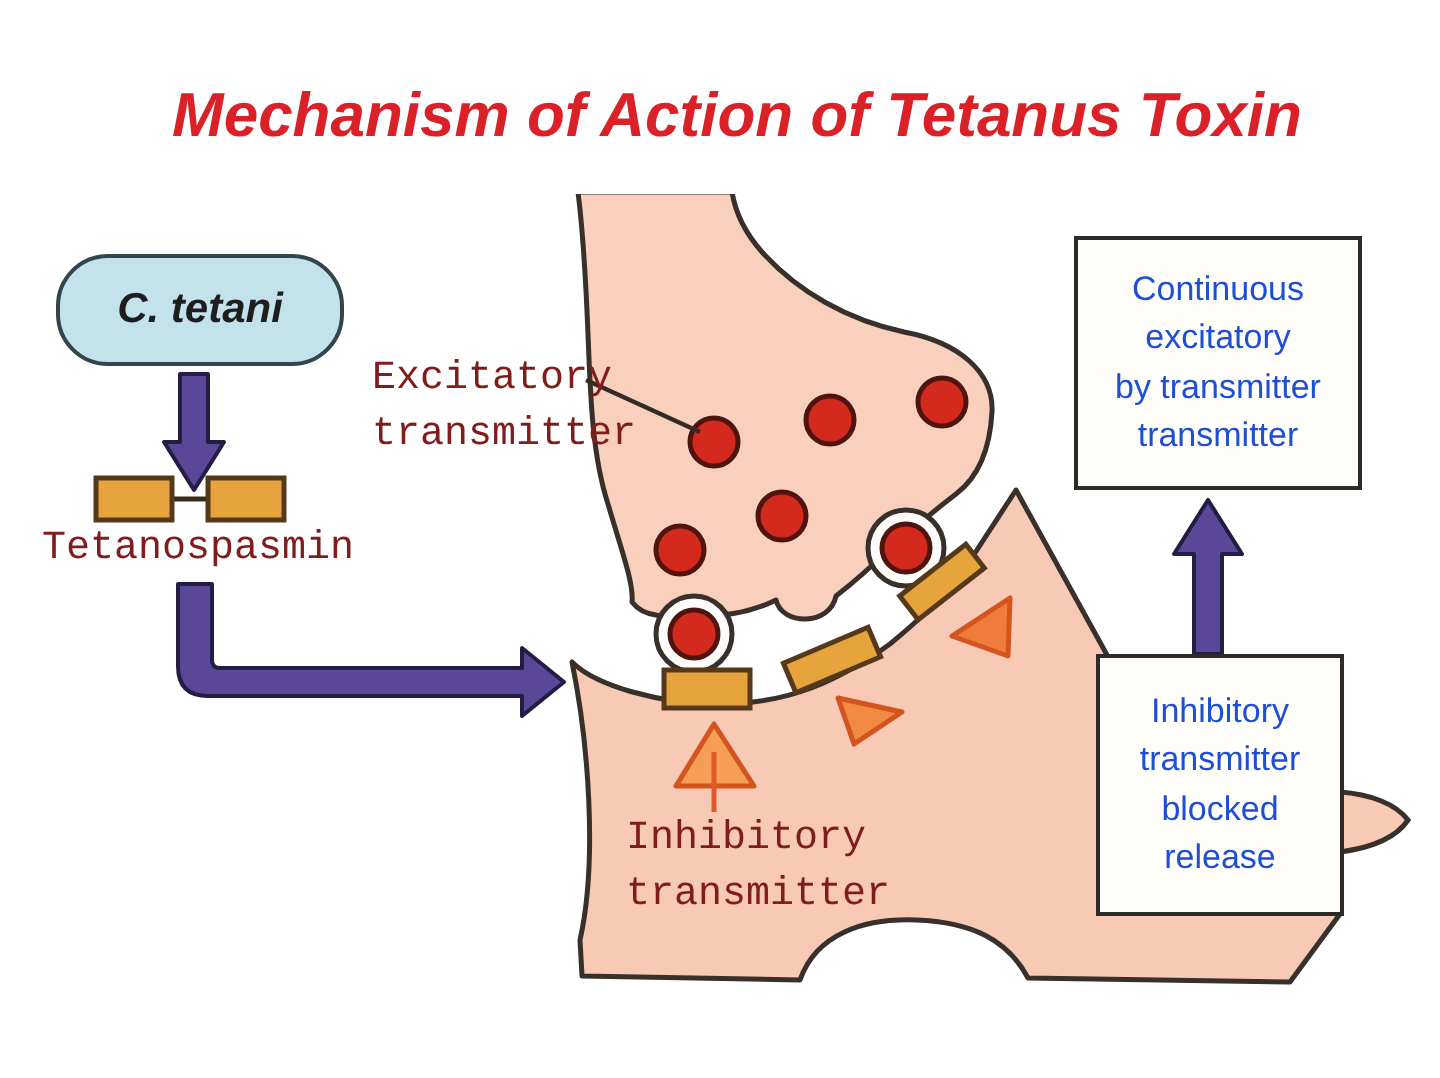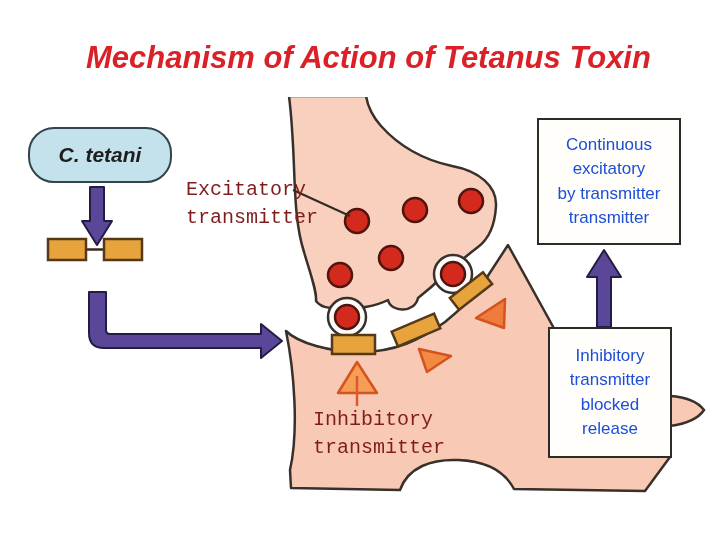"Tetanospasmin" div.lbl { html: none -> <div>Tetanospasmin</div> }
